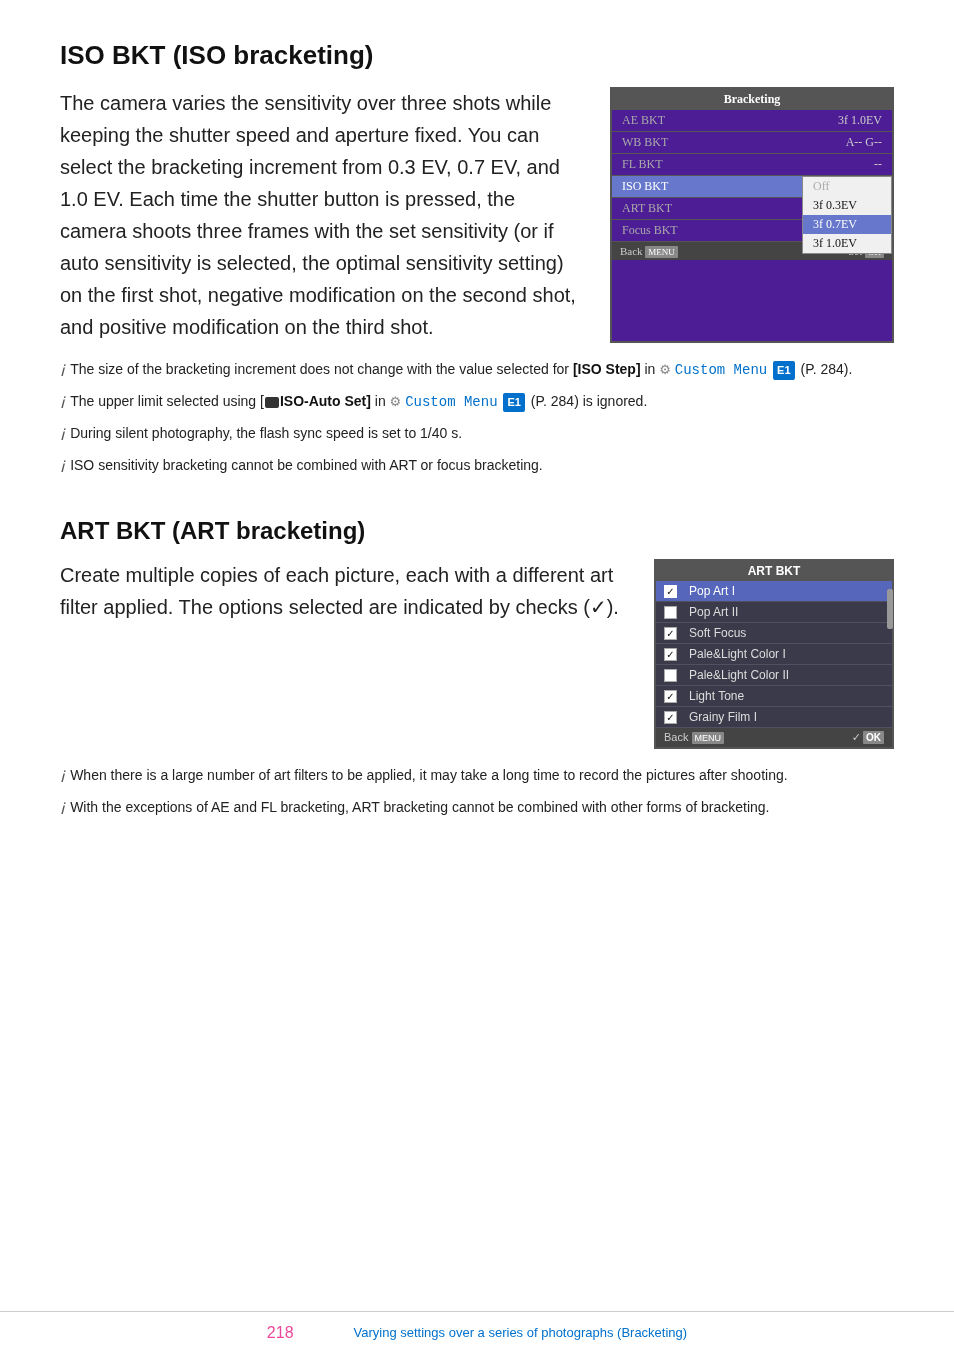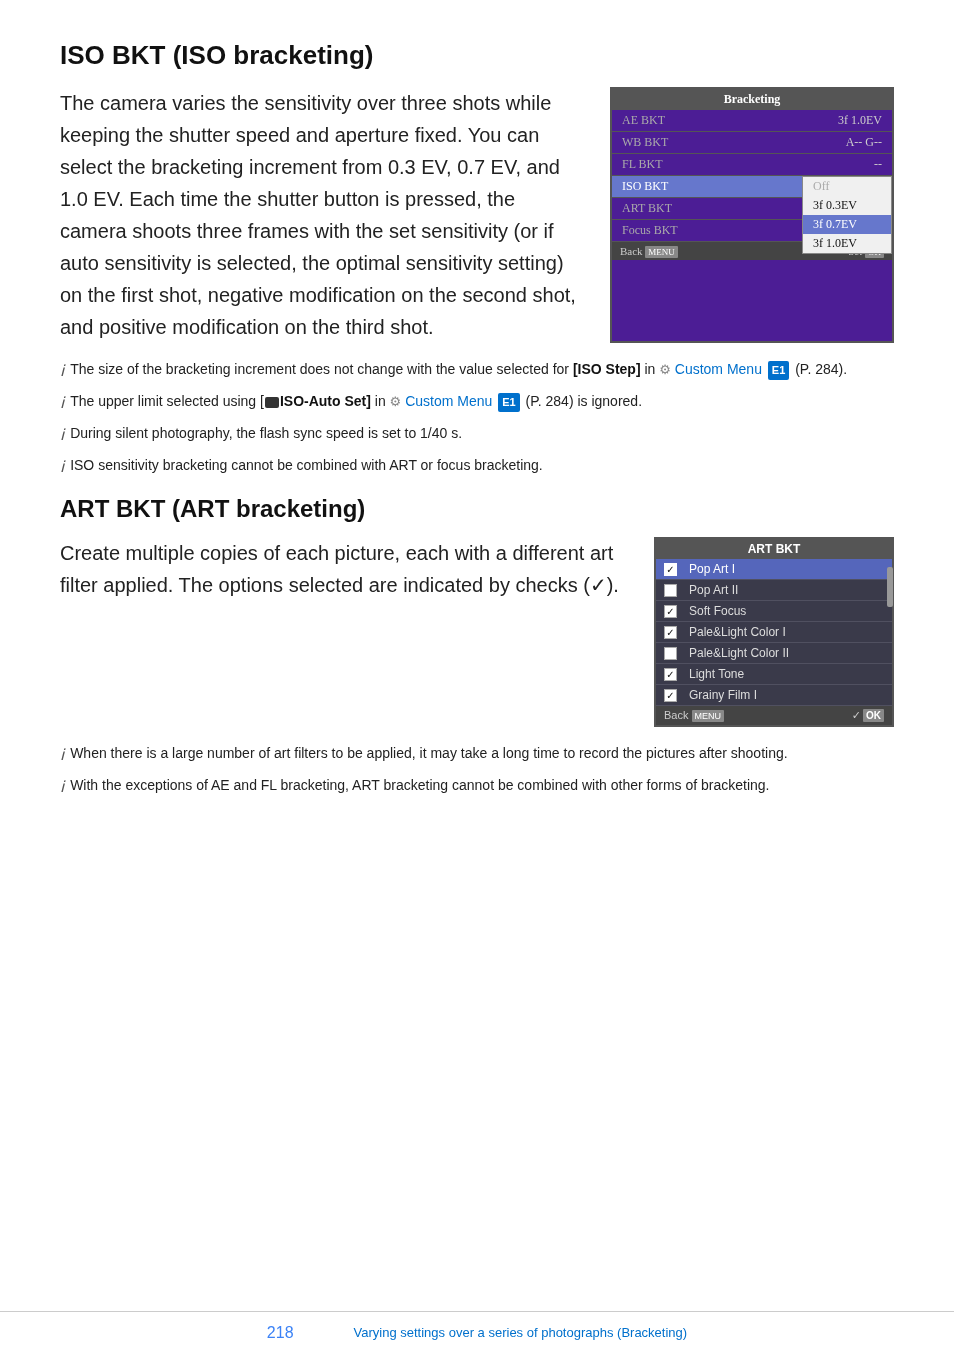"Custom Menu" .custom-menu-link { font-family: none -> Liberation Mono, monospace }
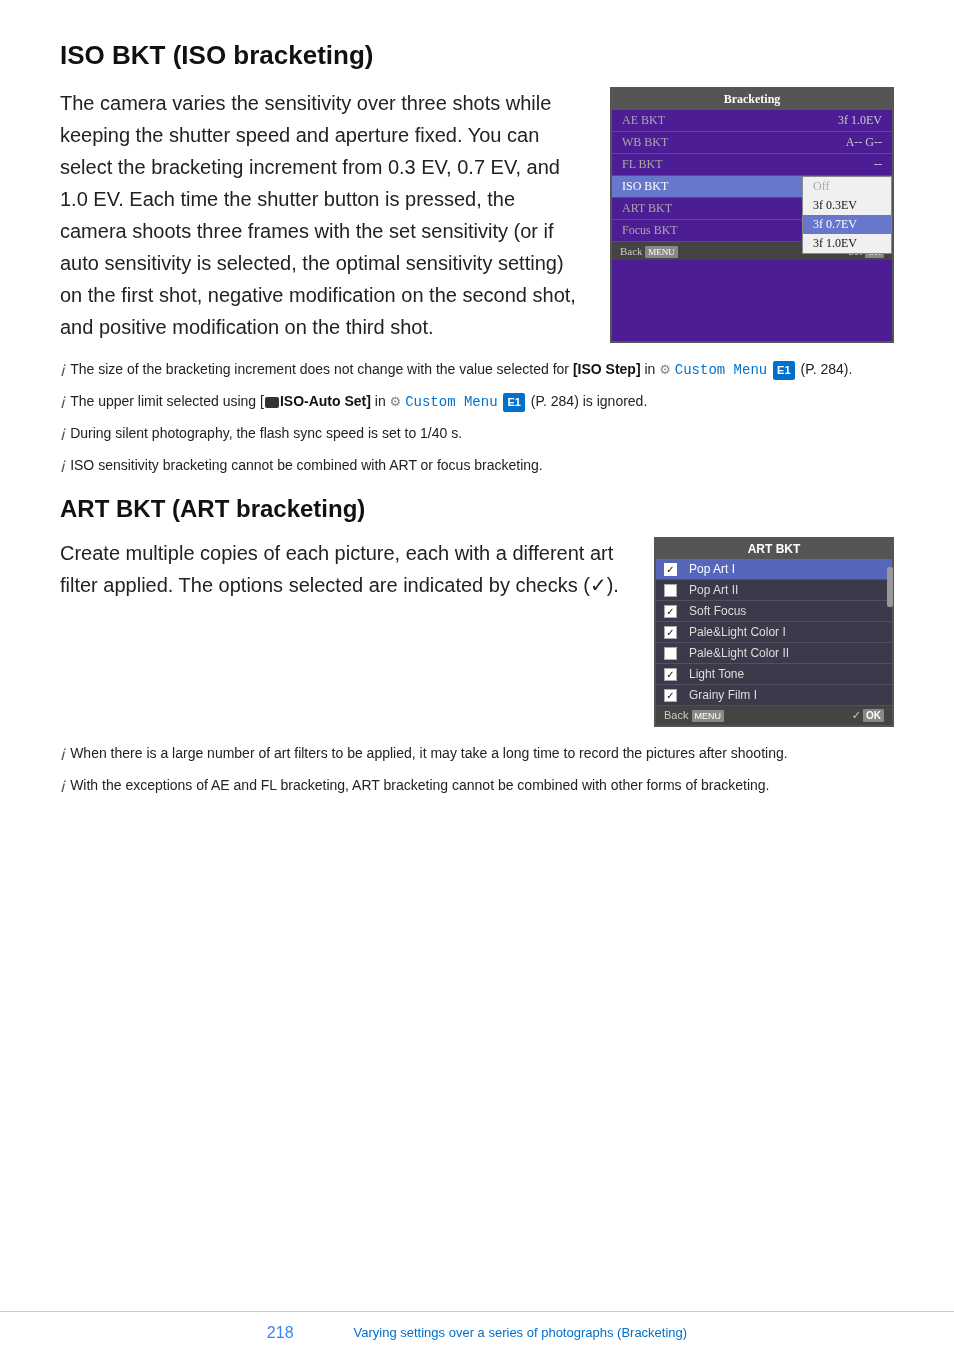"ART BKT (ART bracketing)" h2 { margin-top: 16px -> 38px }
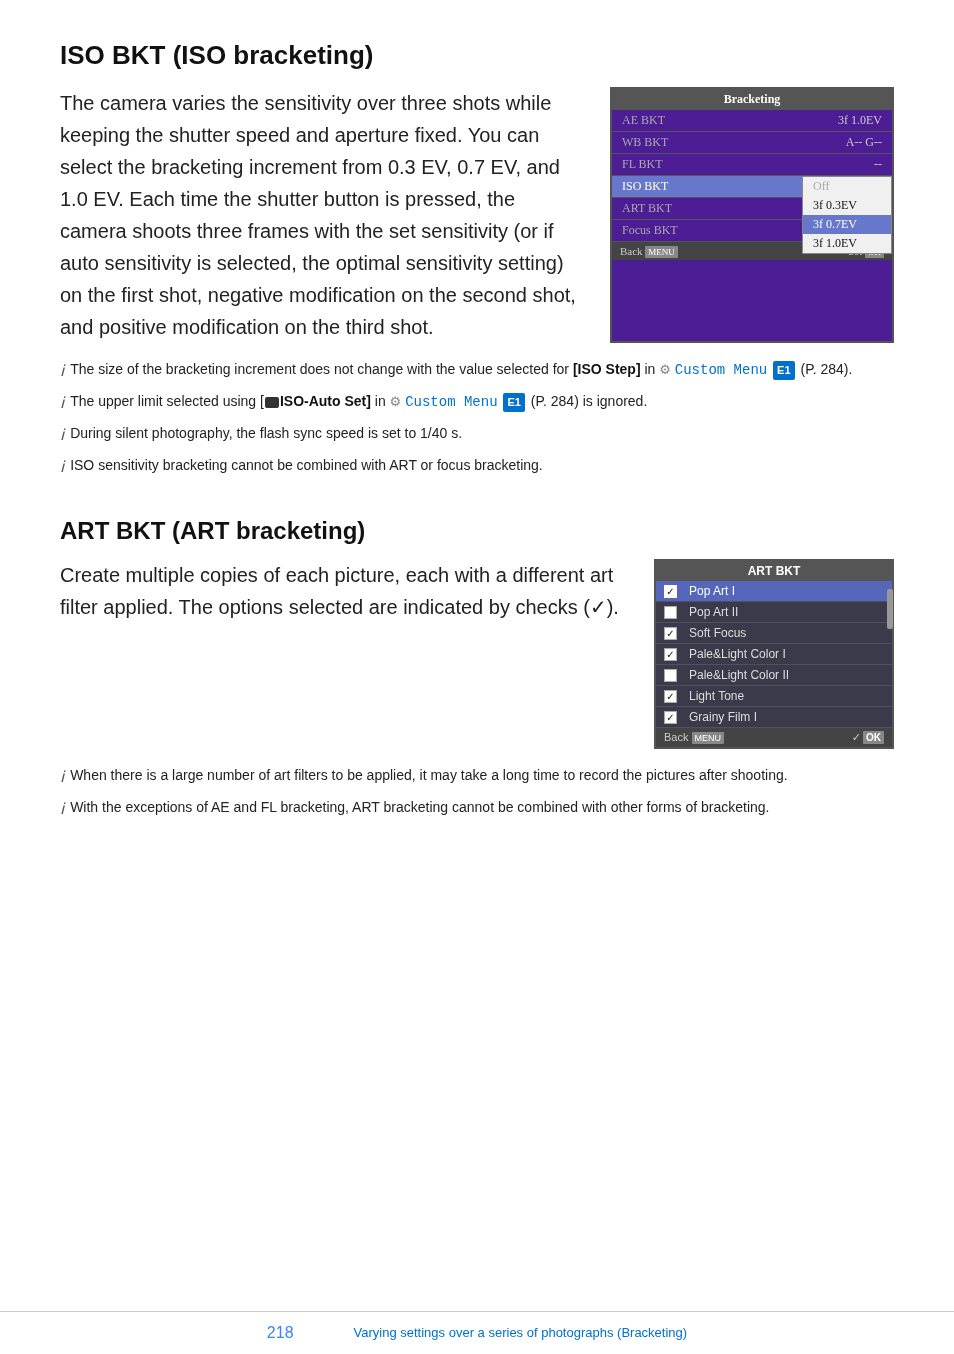"218" .footer-page-num { color: #3b82f6 -> #ec4899 }
